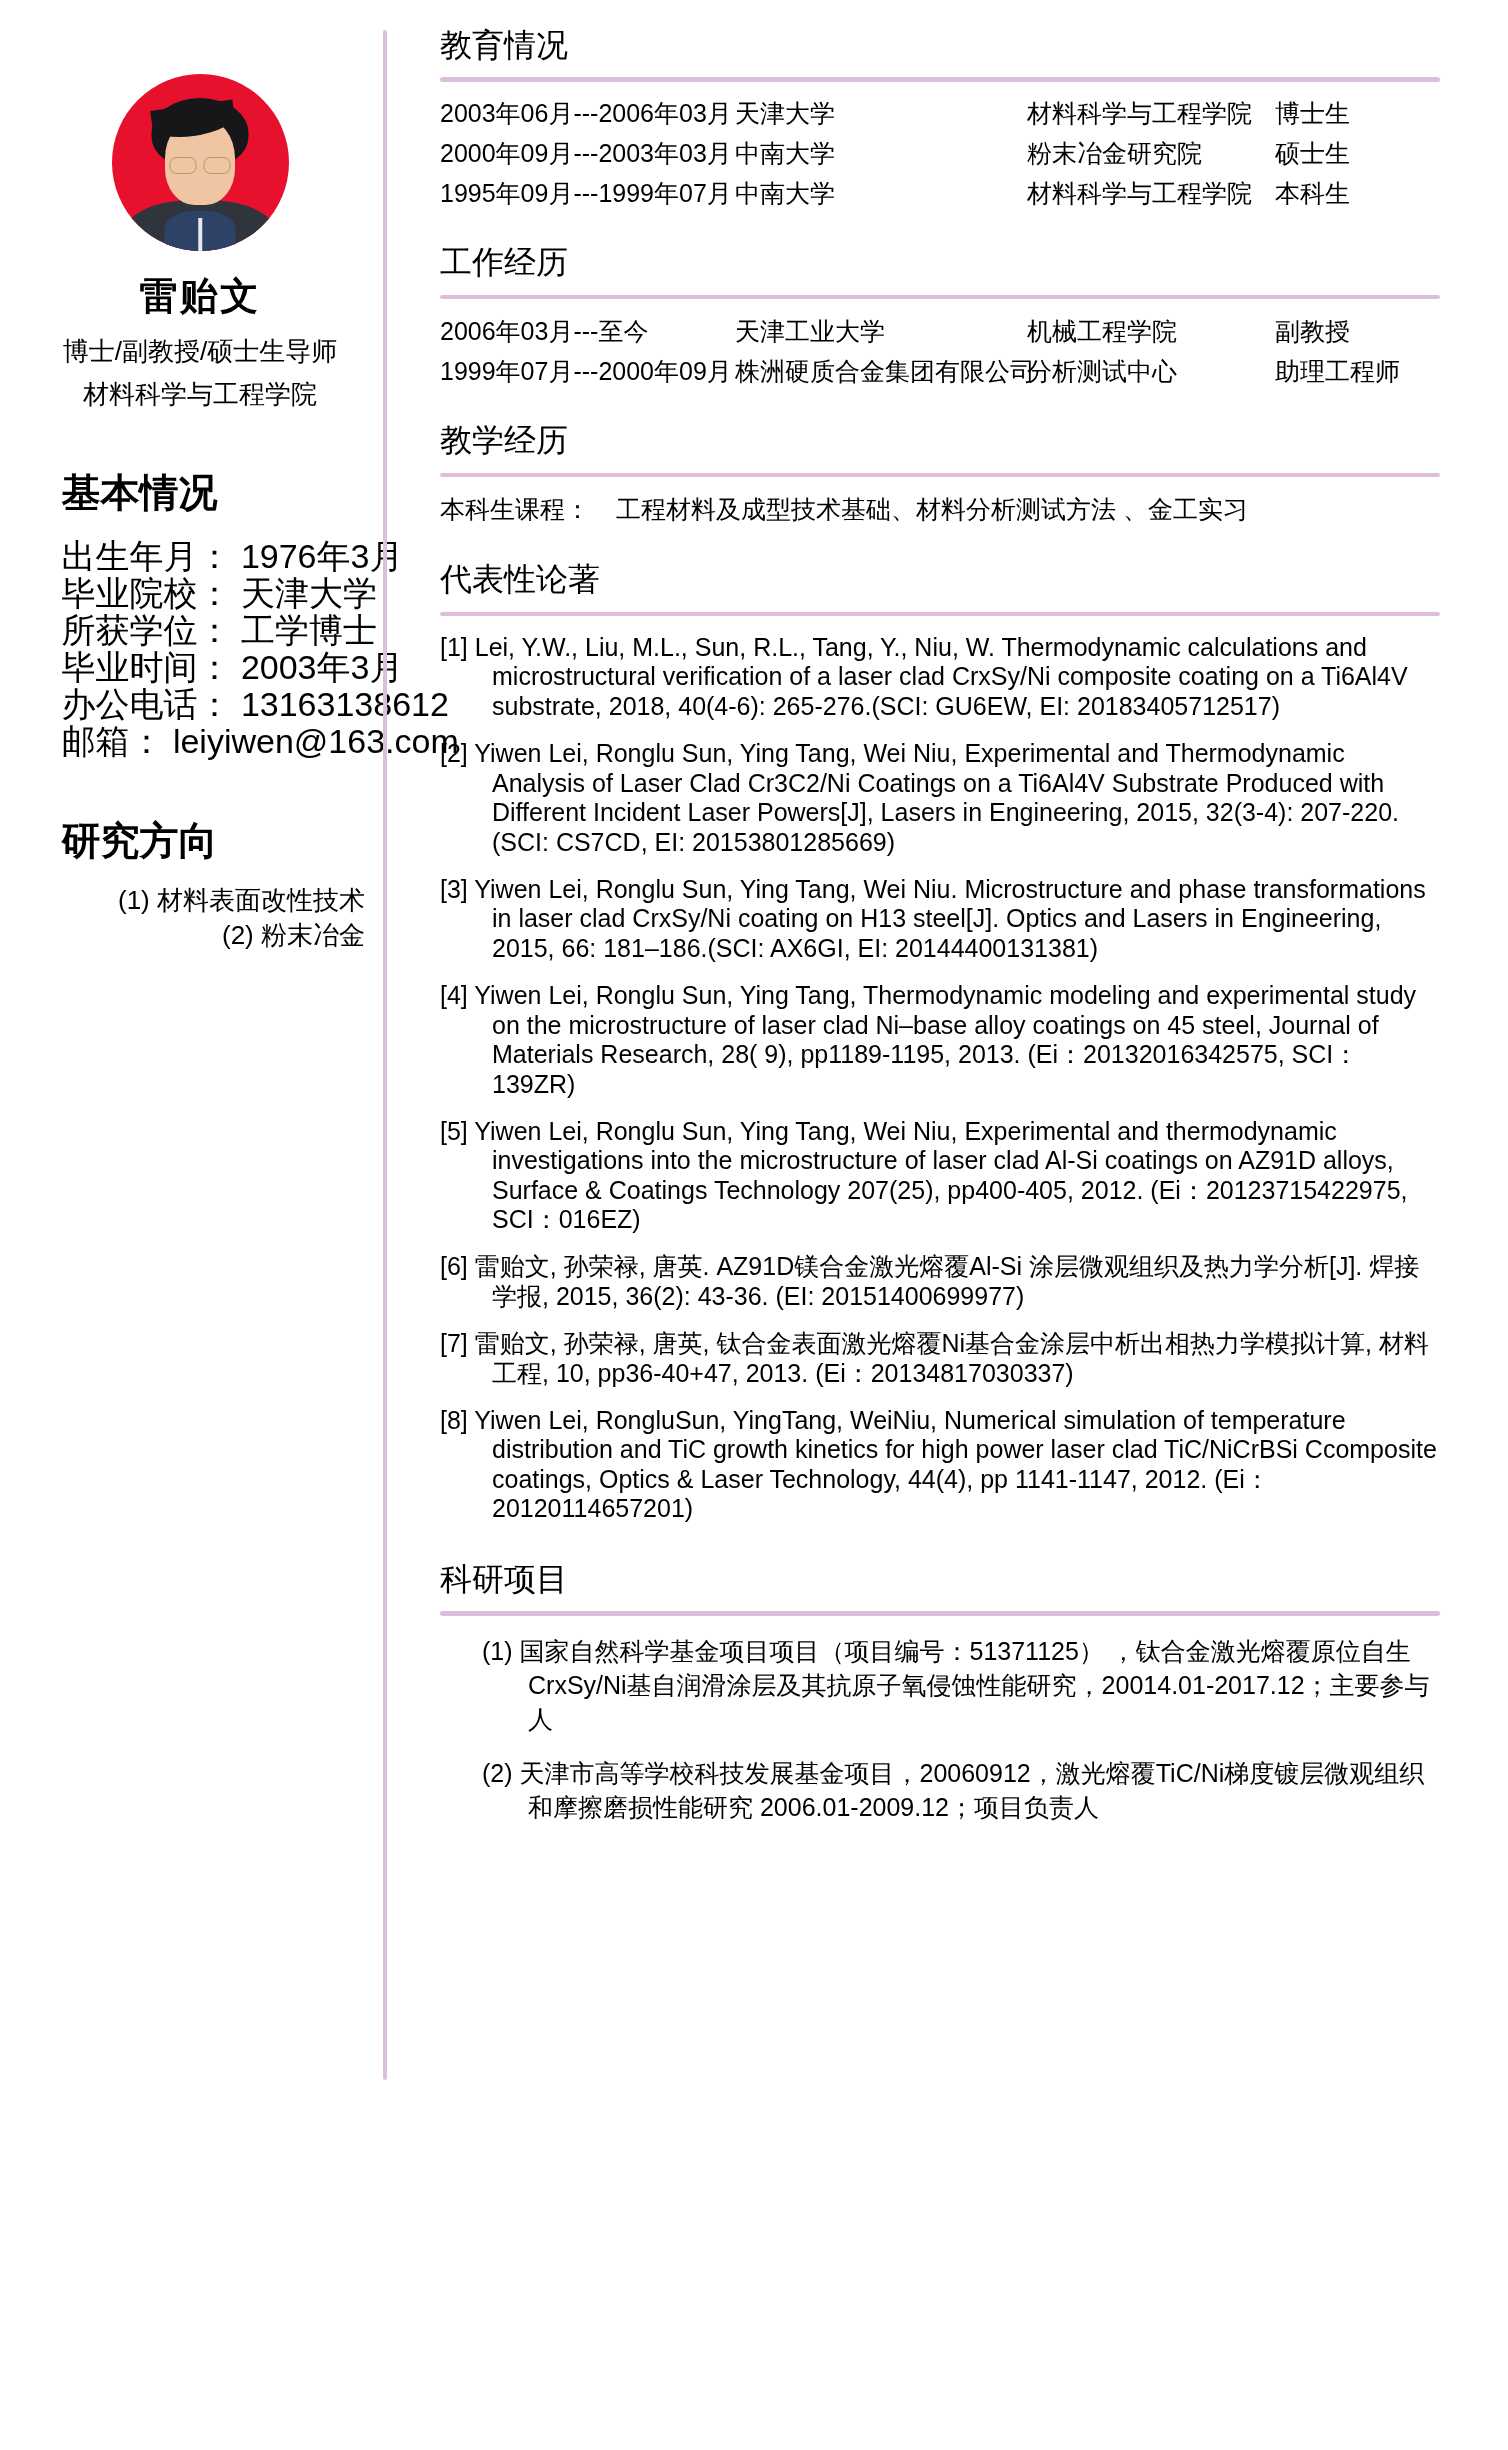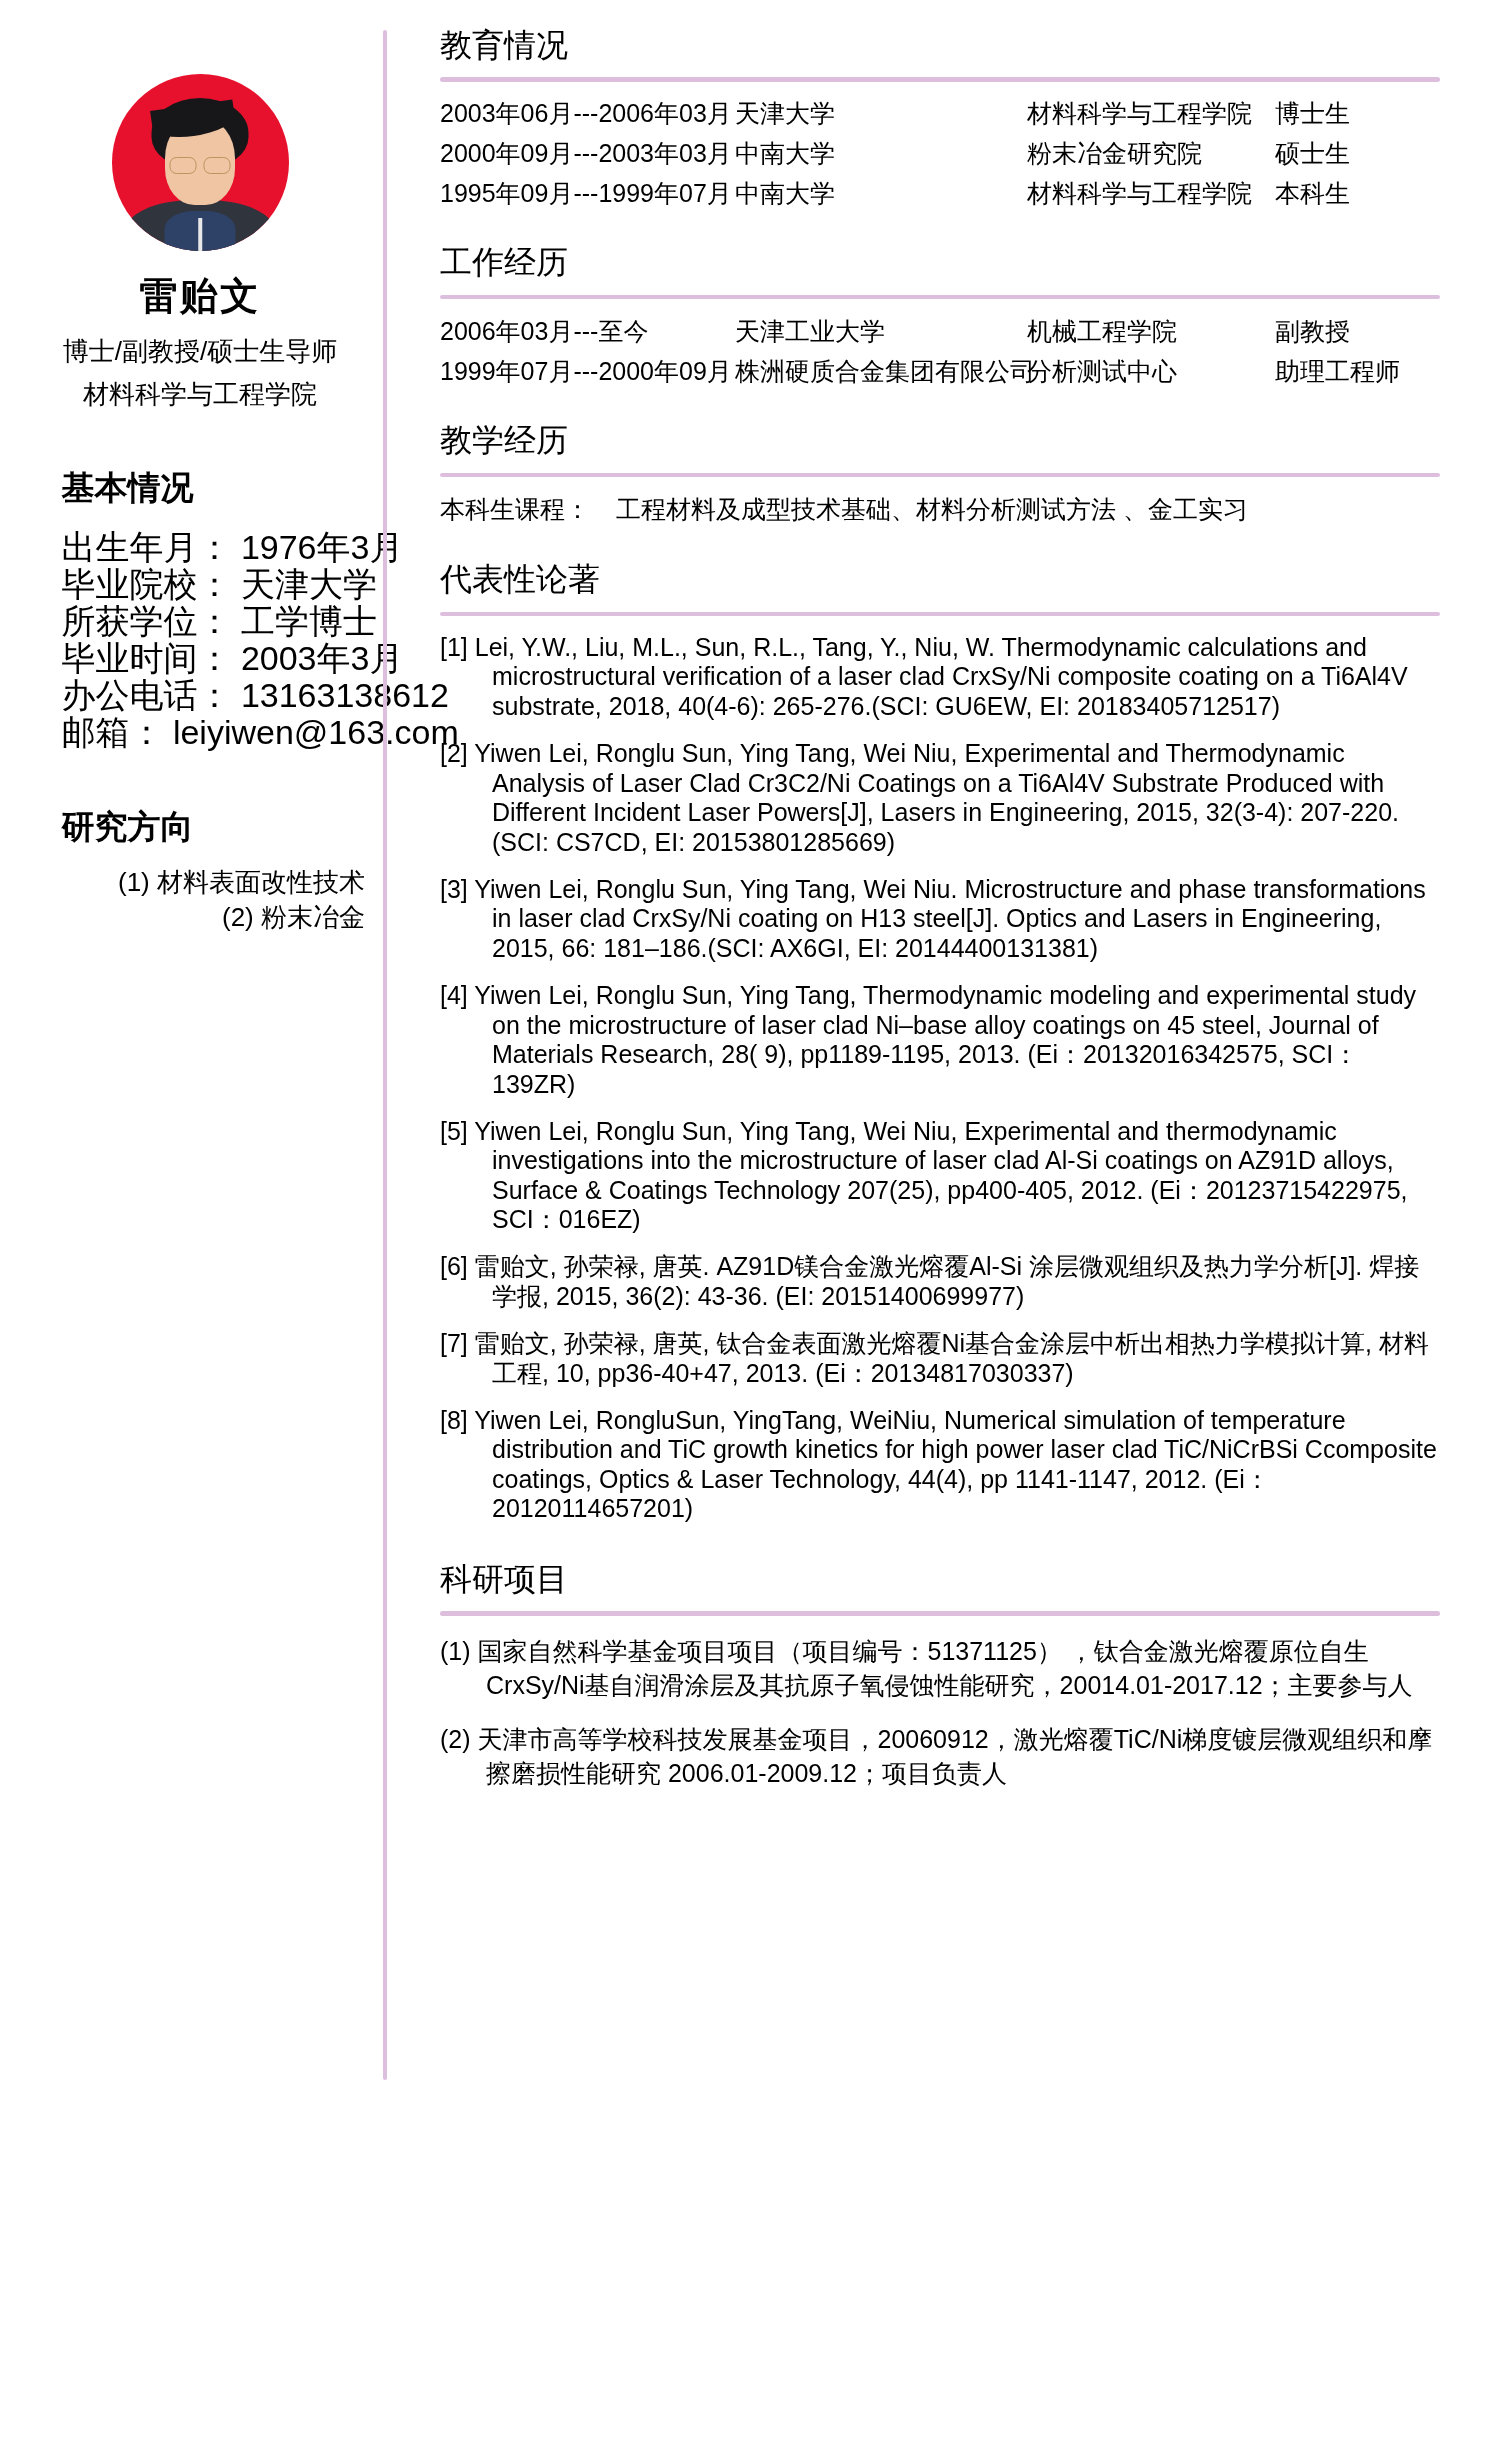"基本情况" .side-heading { font-size: 33px -> 39px }
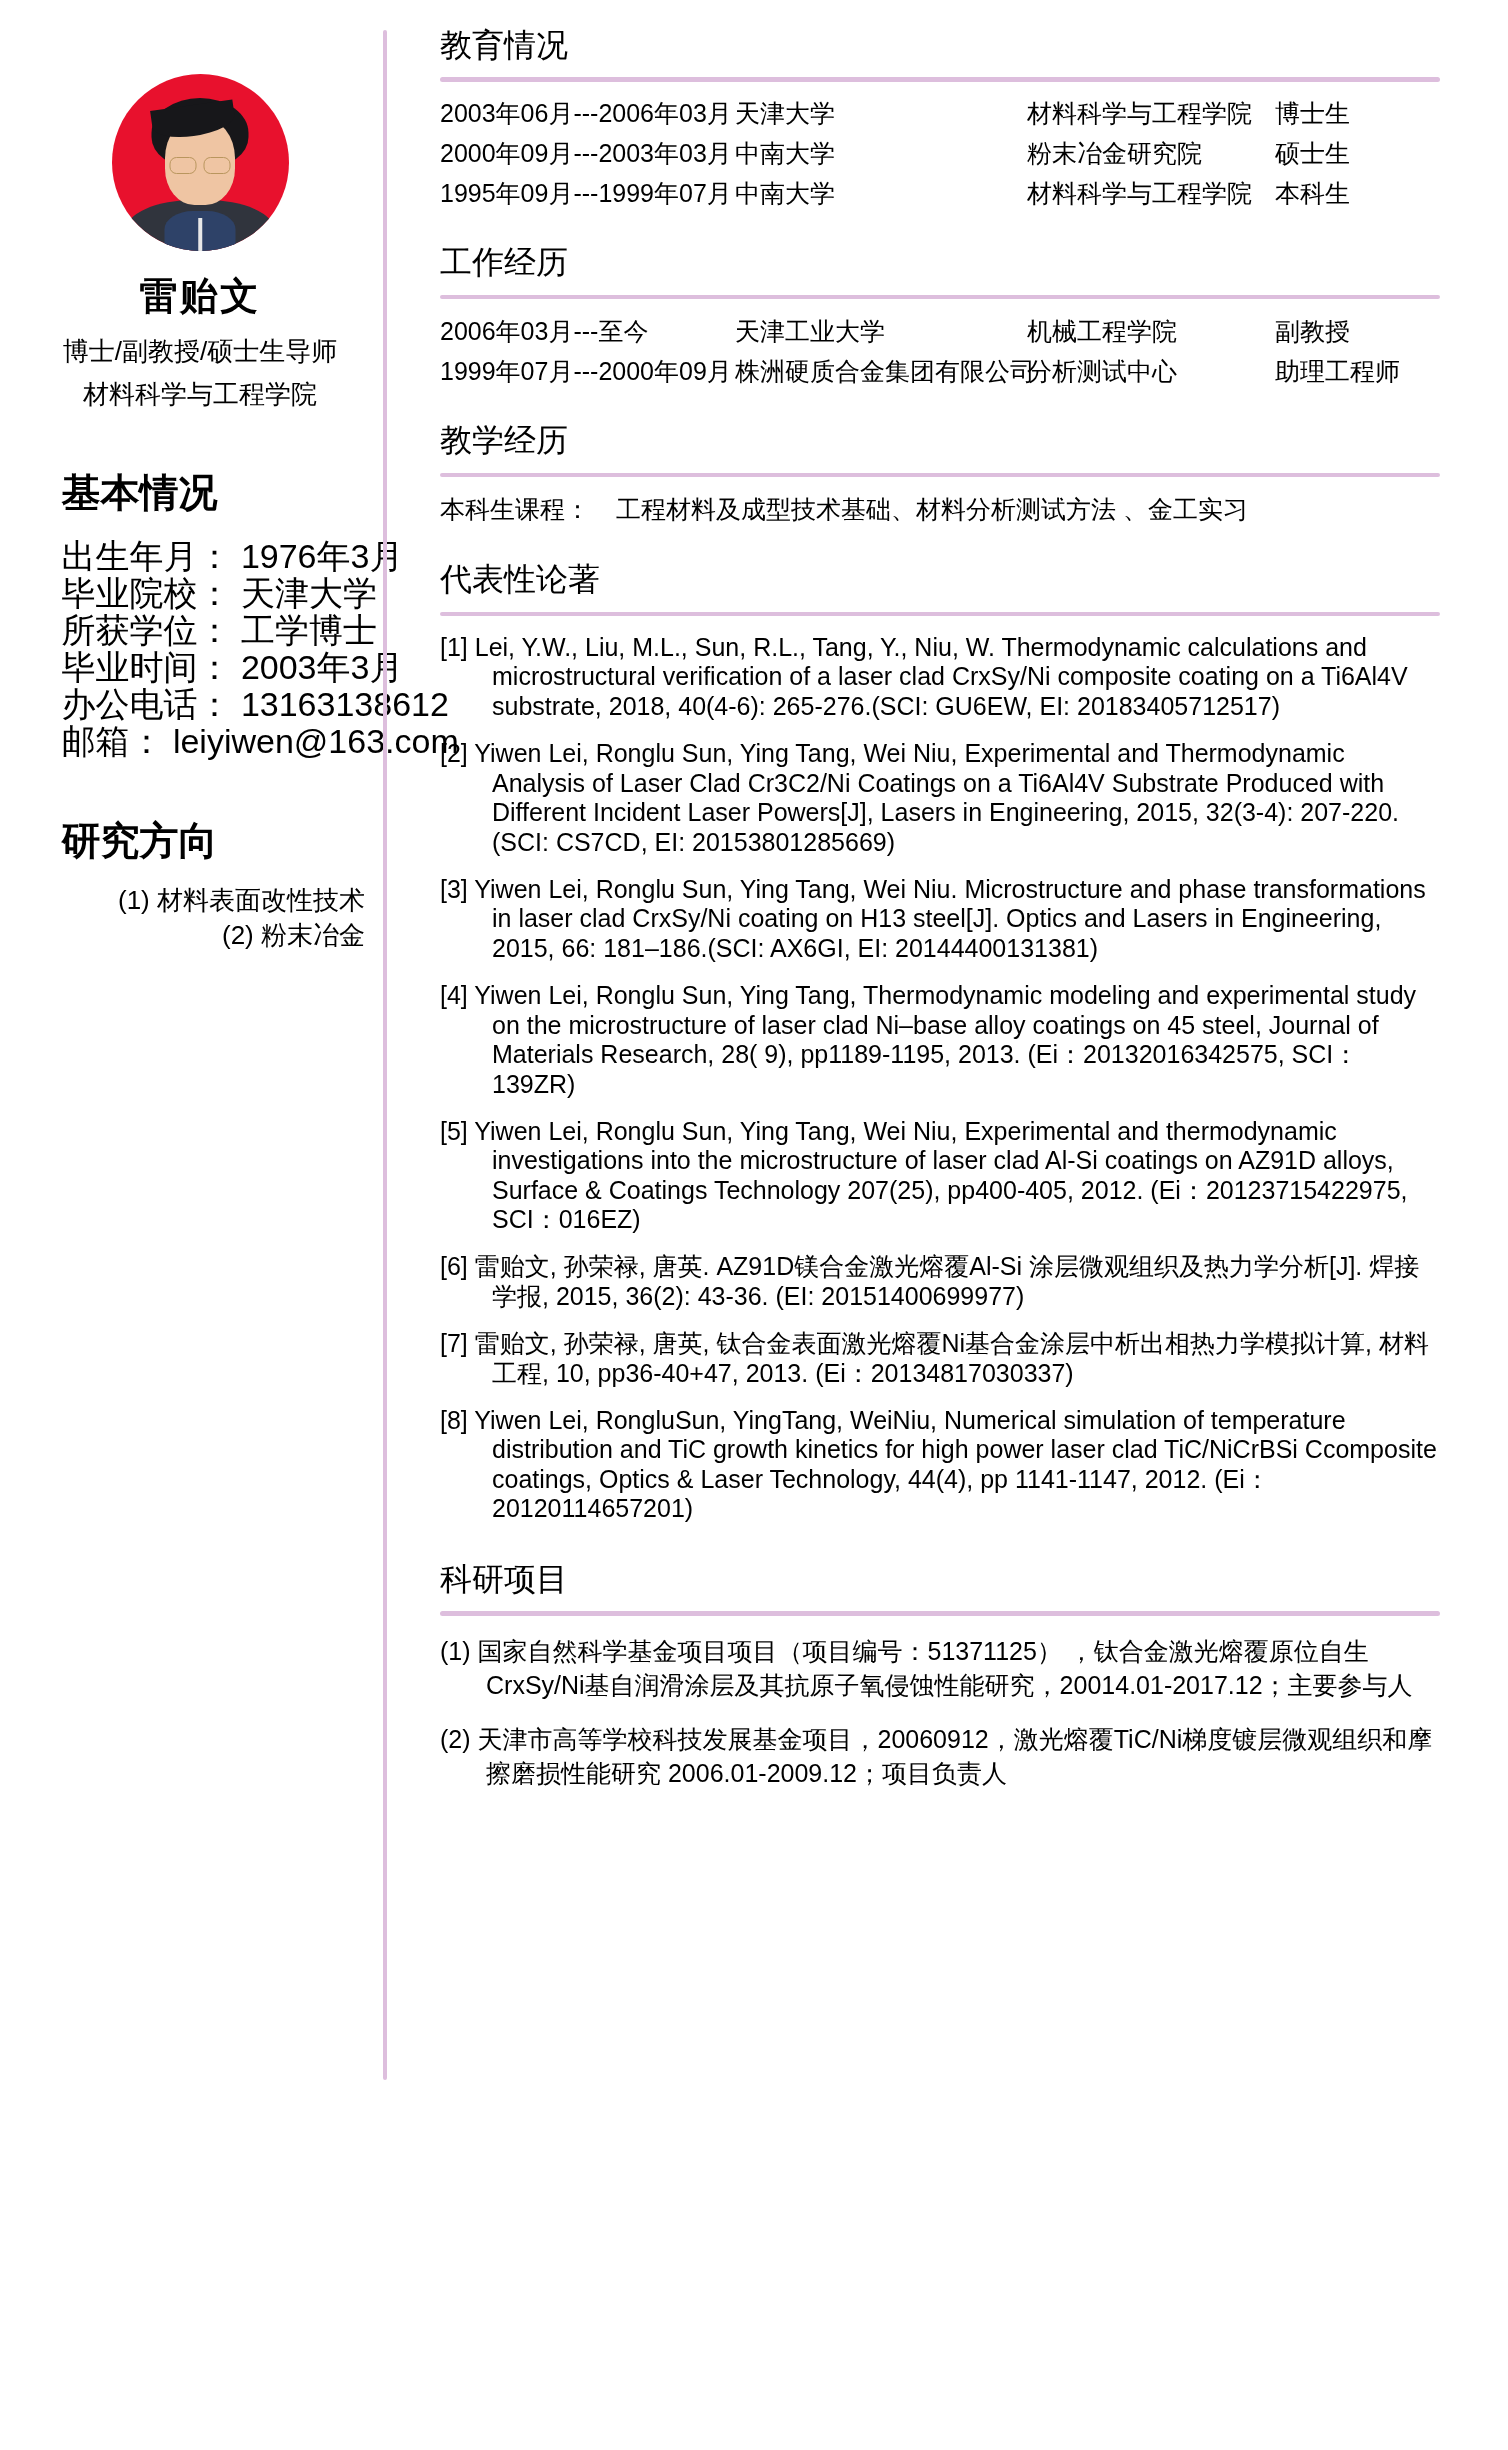"(1) 国家自然科学基金项目项目（项目编号：51371125）" .proj-list { margin-left: none -> 42px }
